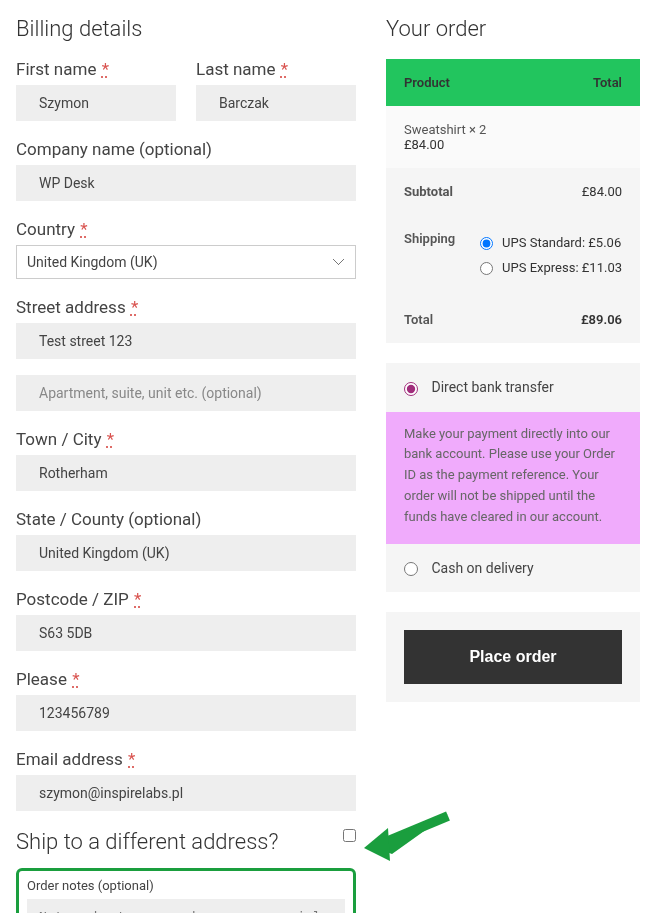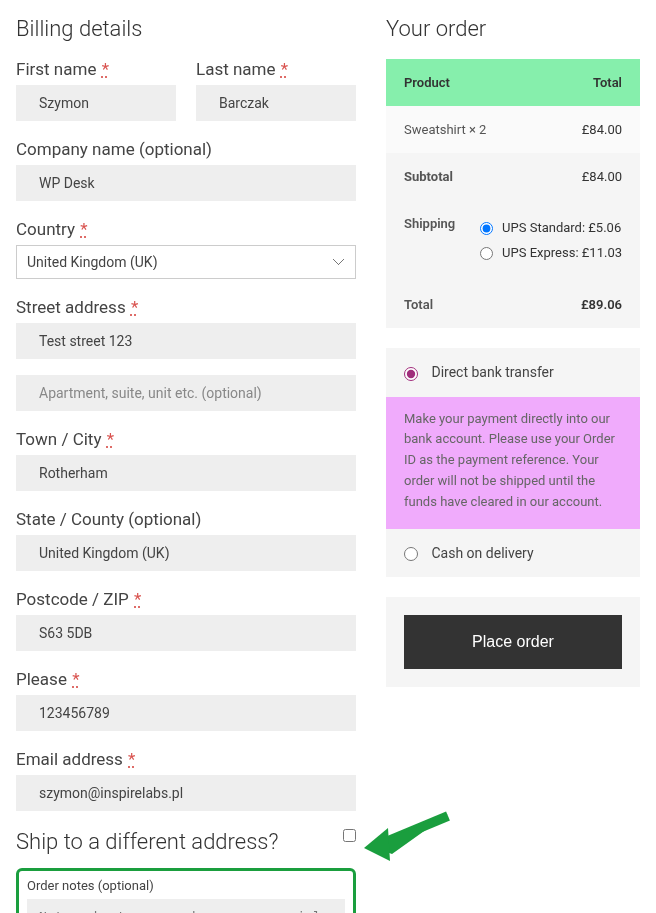"Product" .order-row.head { background: #86efac -> #22c55e }
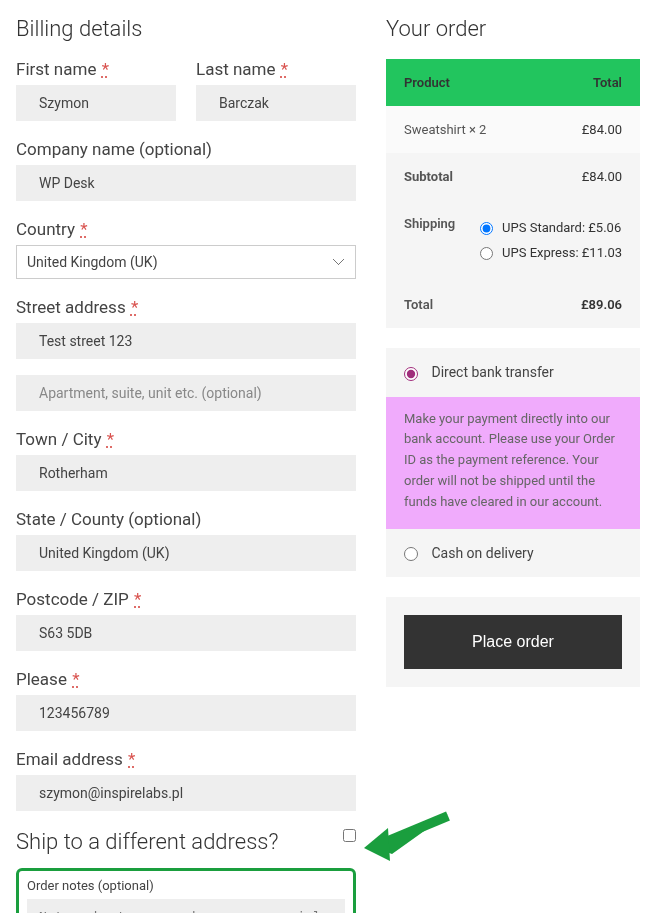"Sweatshirt × 2" .order-row.alt { flex-direction: none -> column }
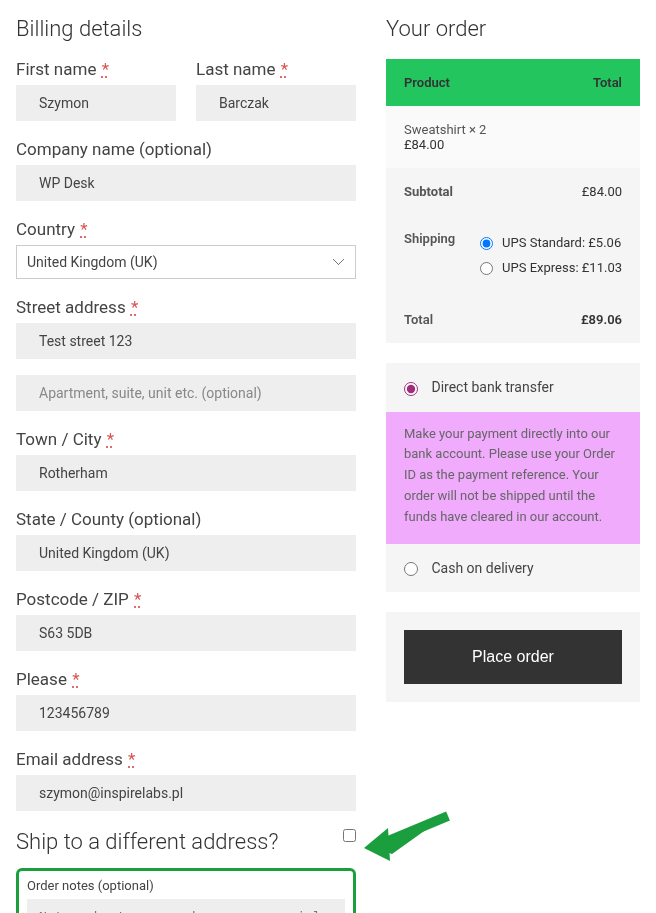"Place order" .place-btn { font-weight: 400 -> 700 }
